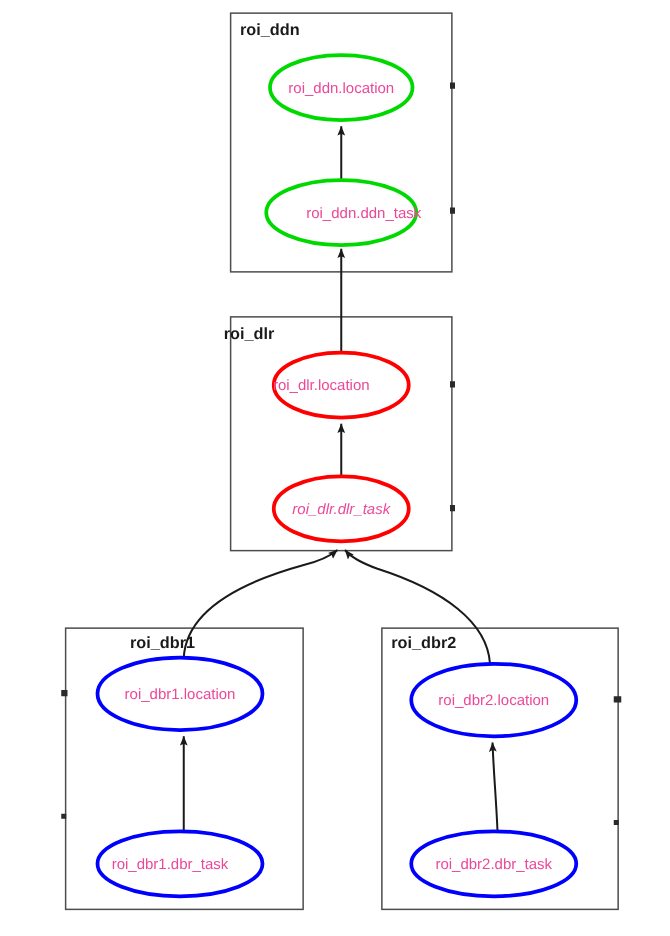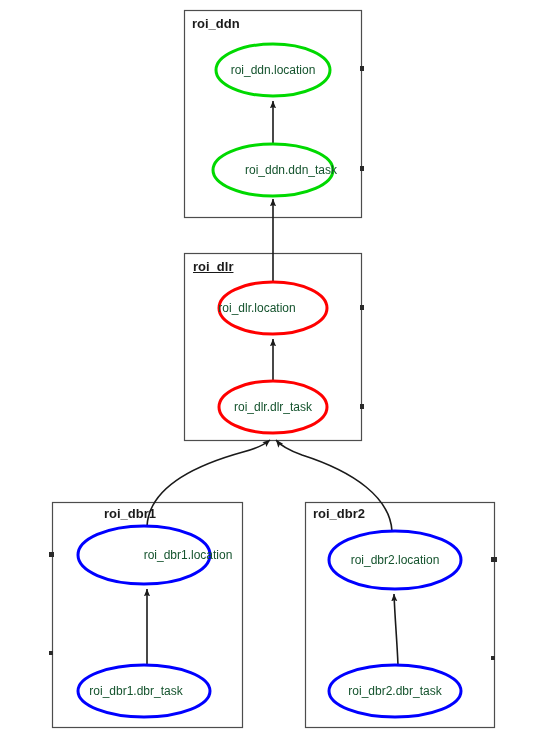"roi_ddn.location" .node-label { color: #14532d -> #ec4899 }
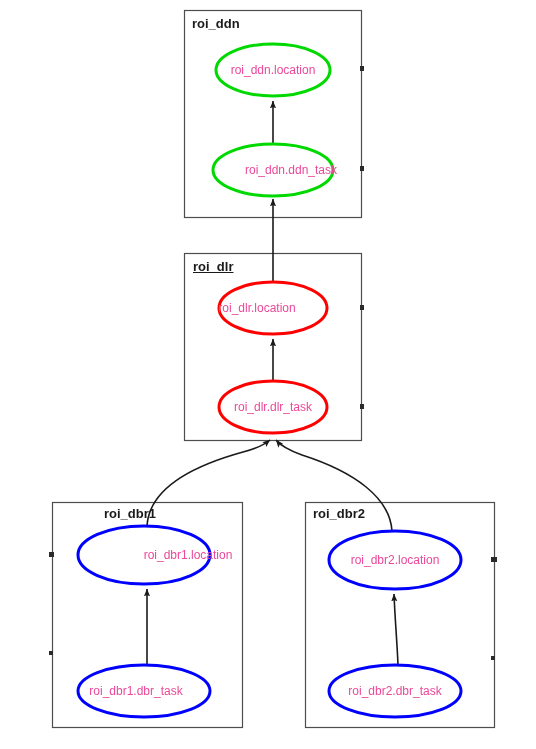"roi_dlr" div.cluster-title { left: 193px -> 179px; text-decoration: underline -> none }
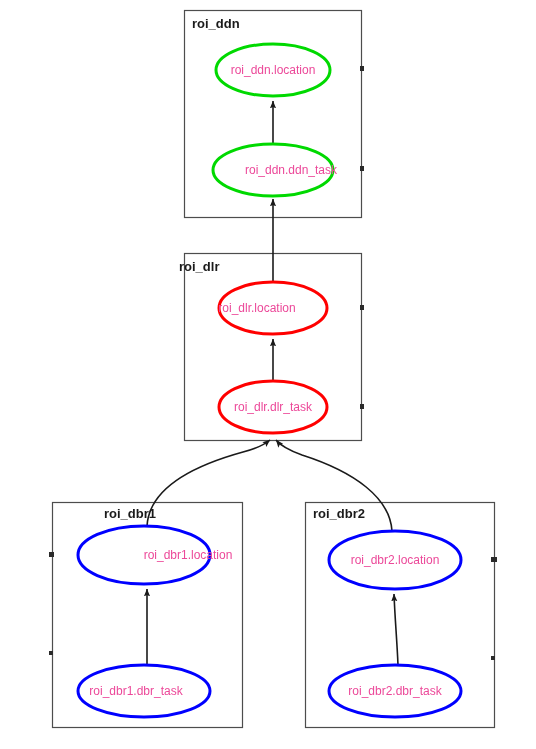"roi_dlr.dlr_task" div.node-label { font-style: none -> italic }
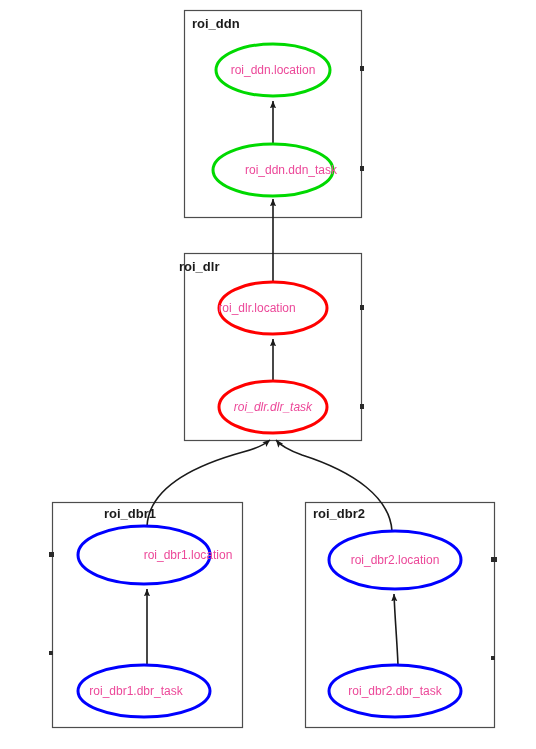"roi_dbr1.location" div.node-label { margin-left: 44px -> none }
